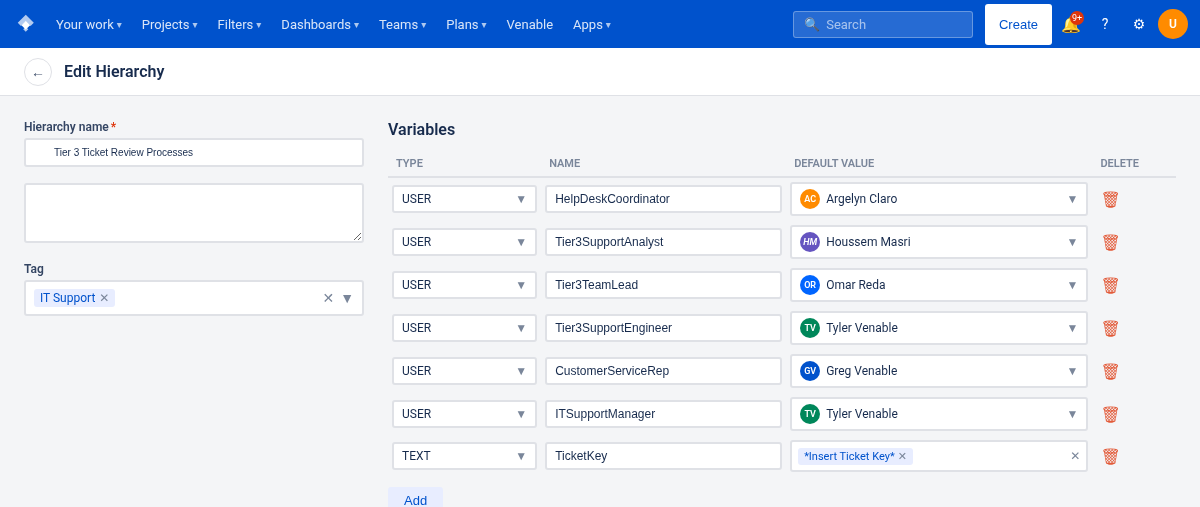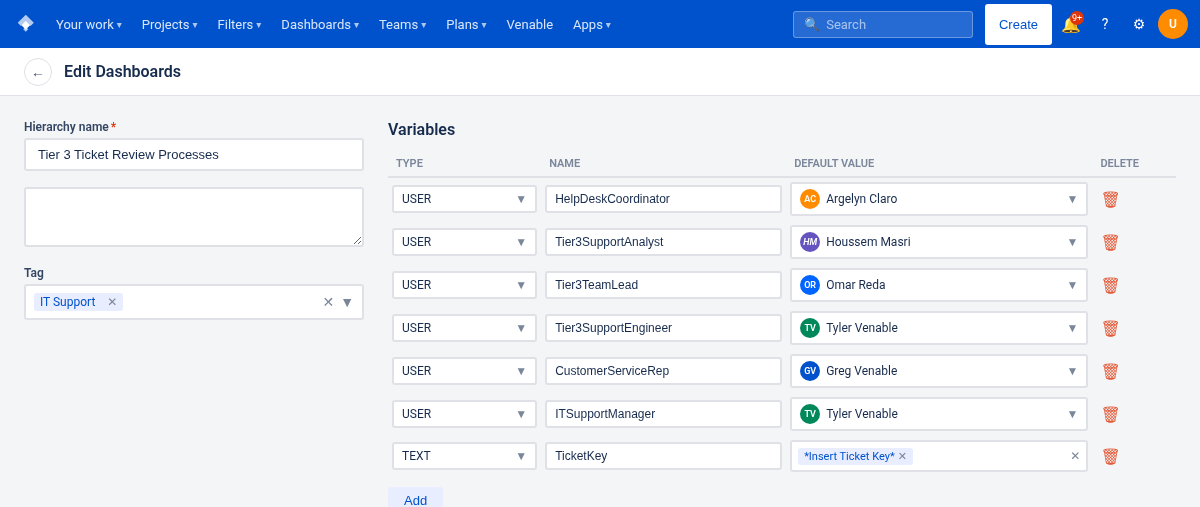"Edit Dashboards" h1.page-title { text: Dashboards -> Hierarchy }
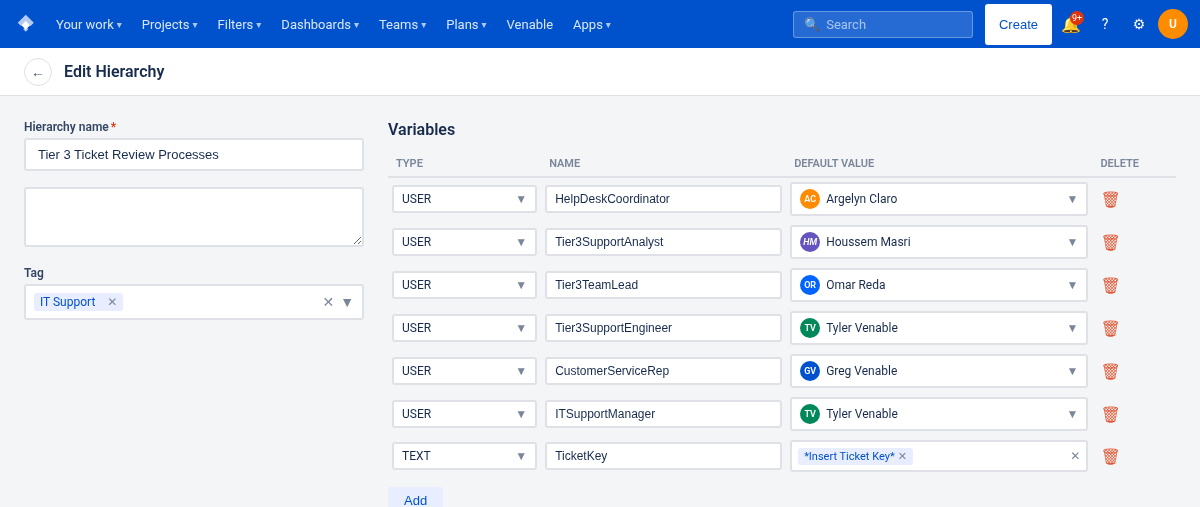"Tier 3 Ticket Review Processes" .text-input { font-size: 13px -> 10px; padding: 7px 12px -> 7px 28px }
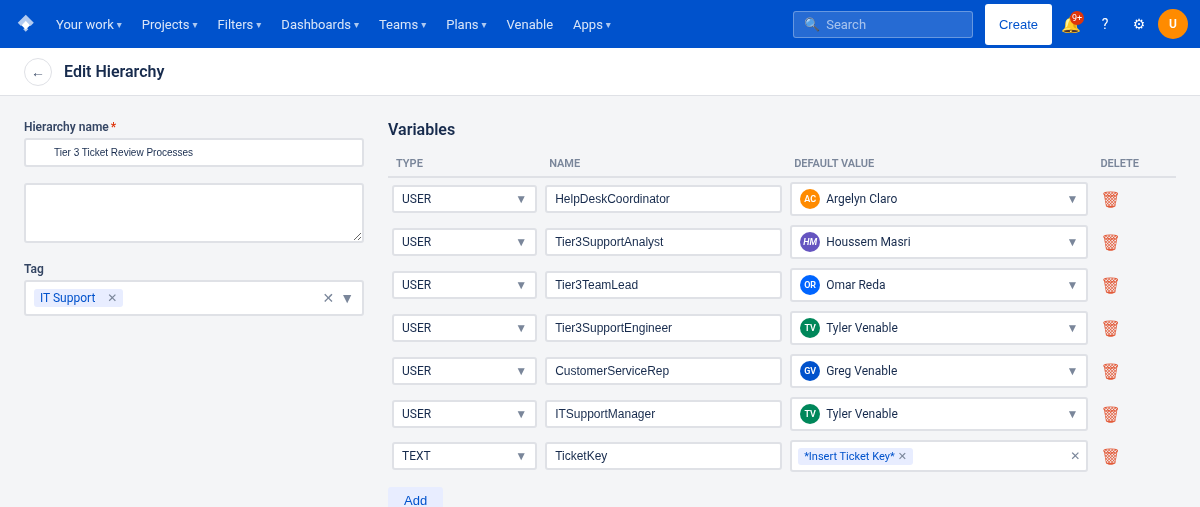"IT Support" .tag-chip { gap: 12px -> 4px }
